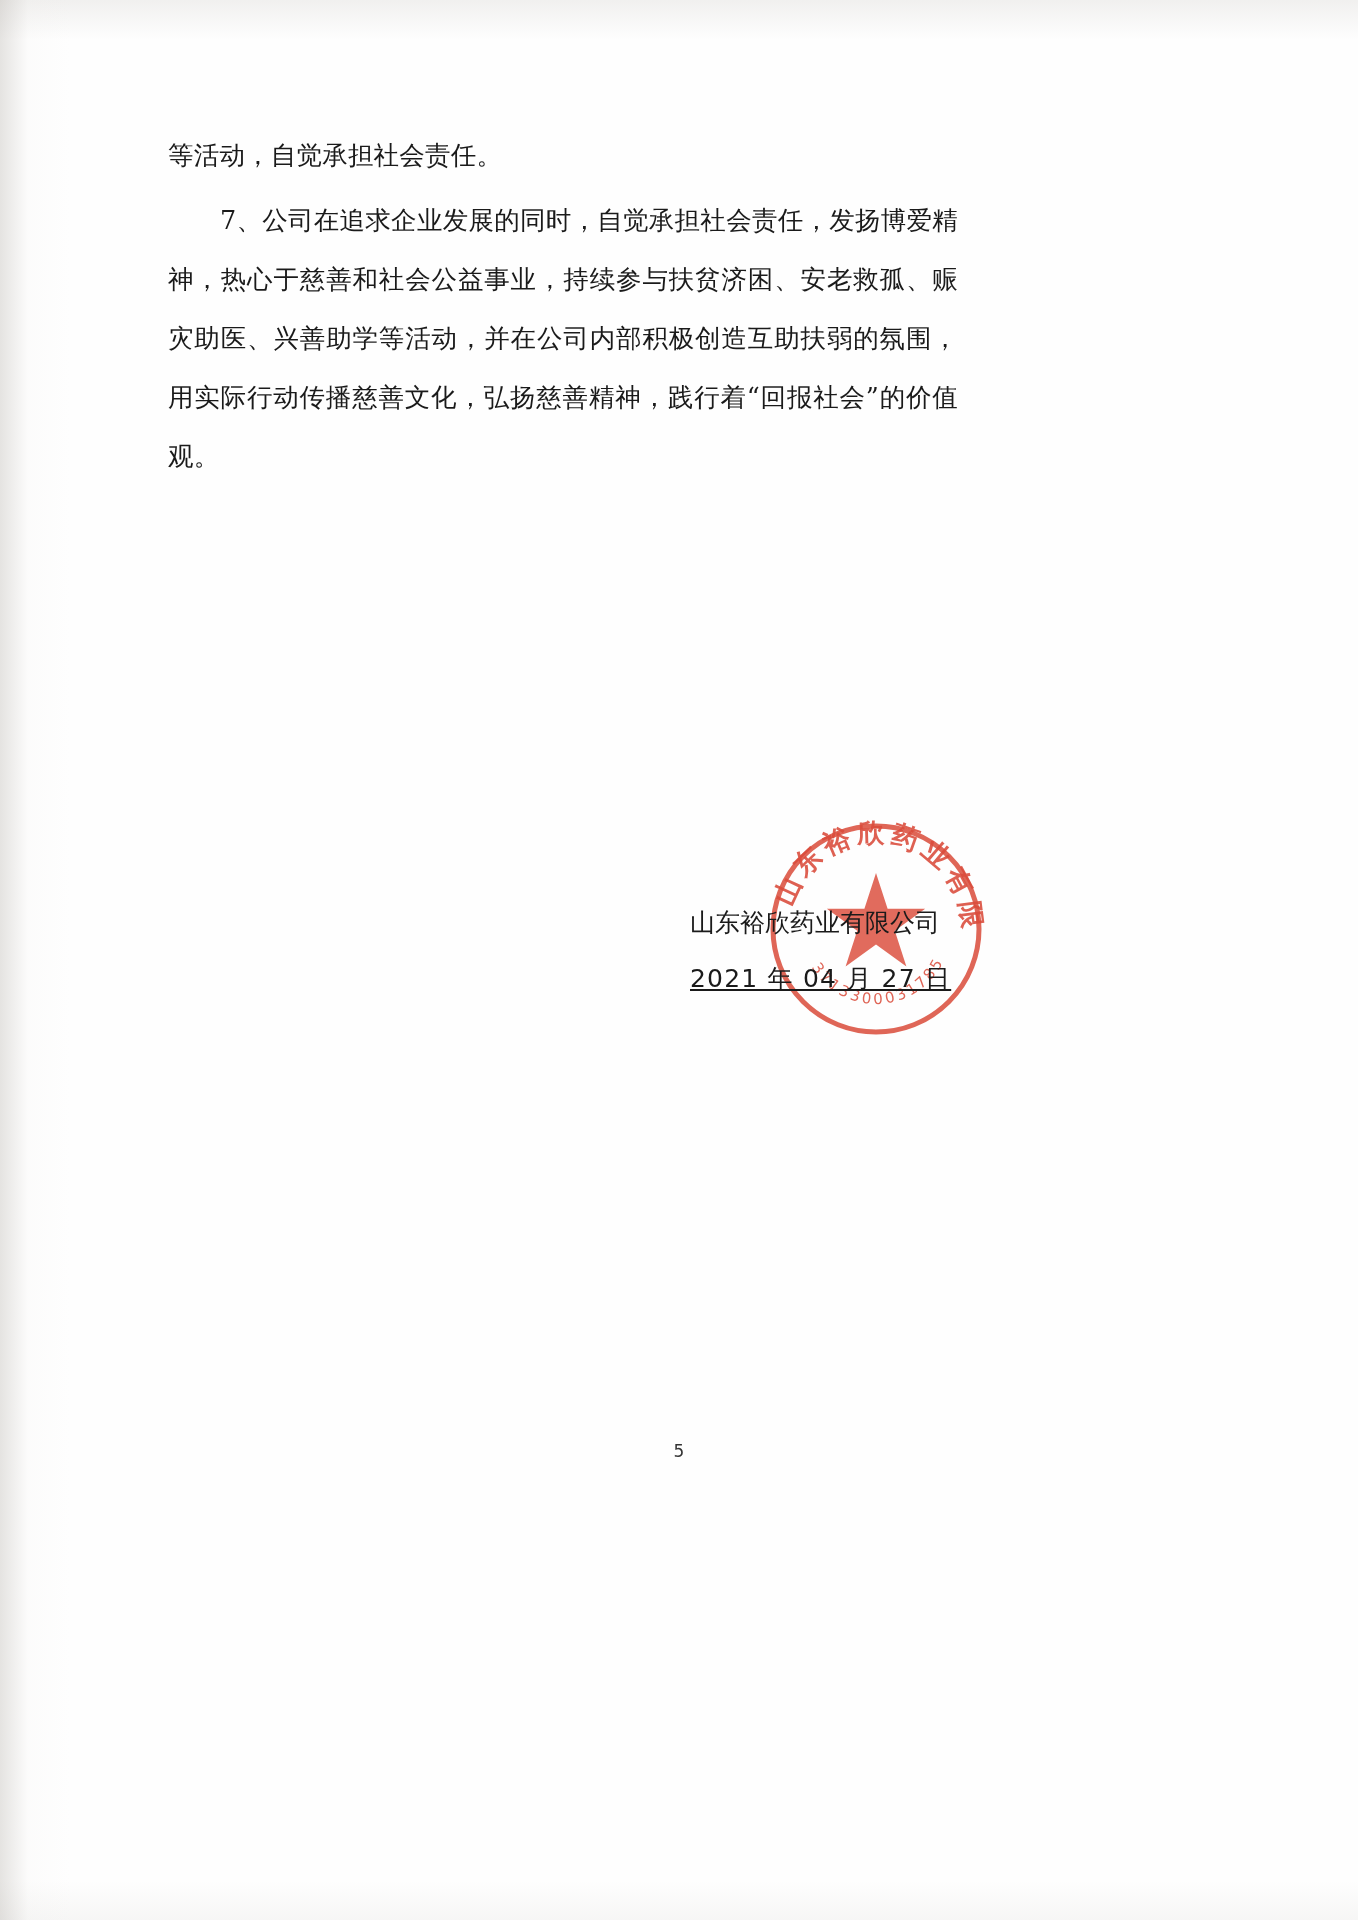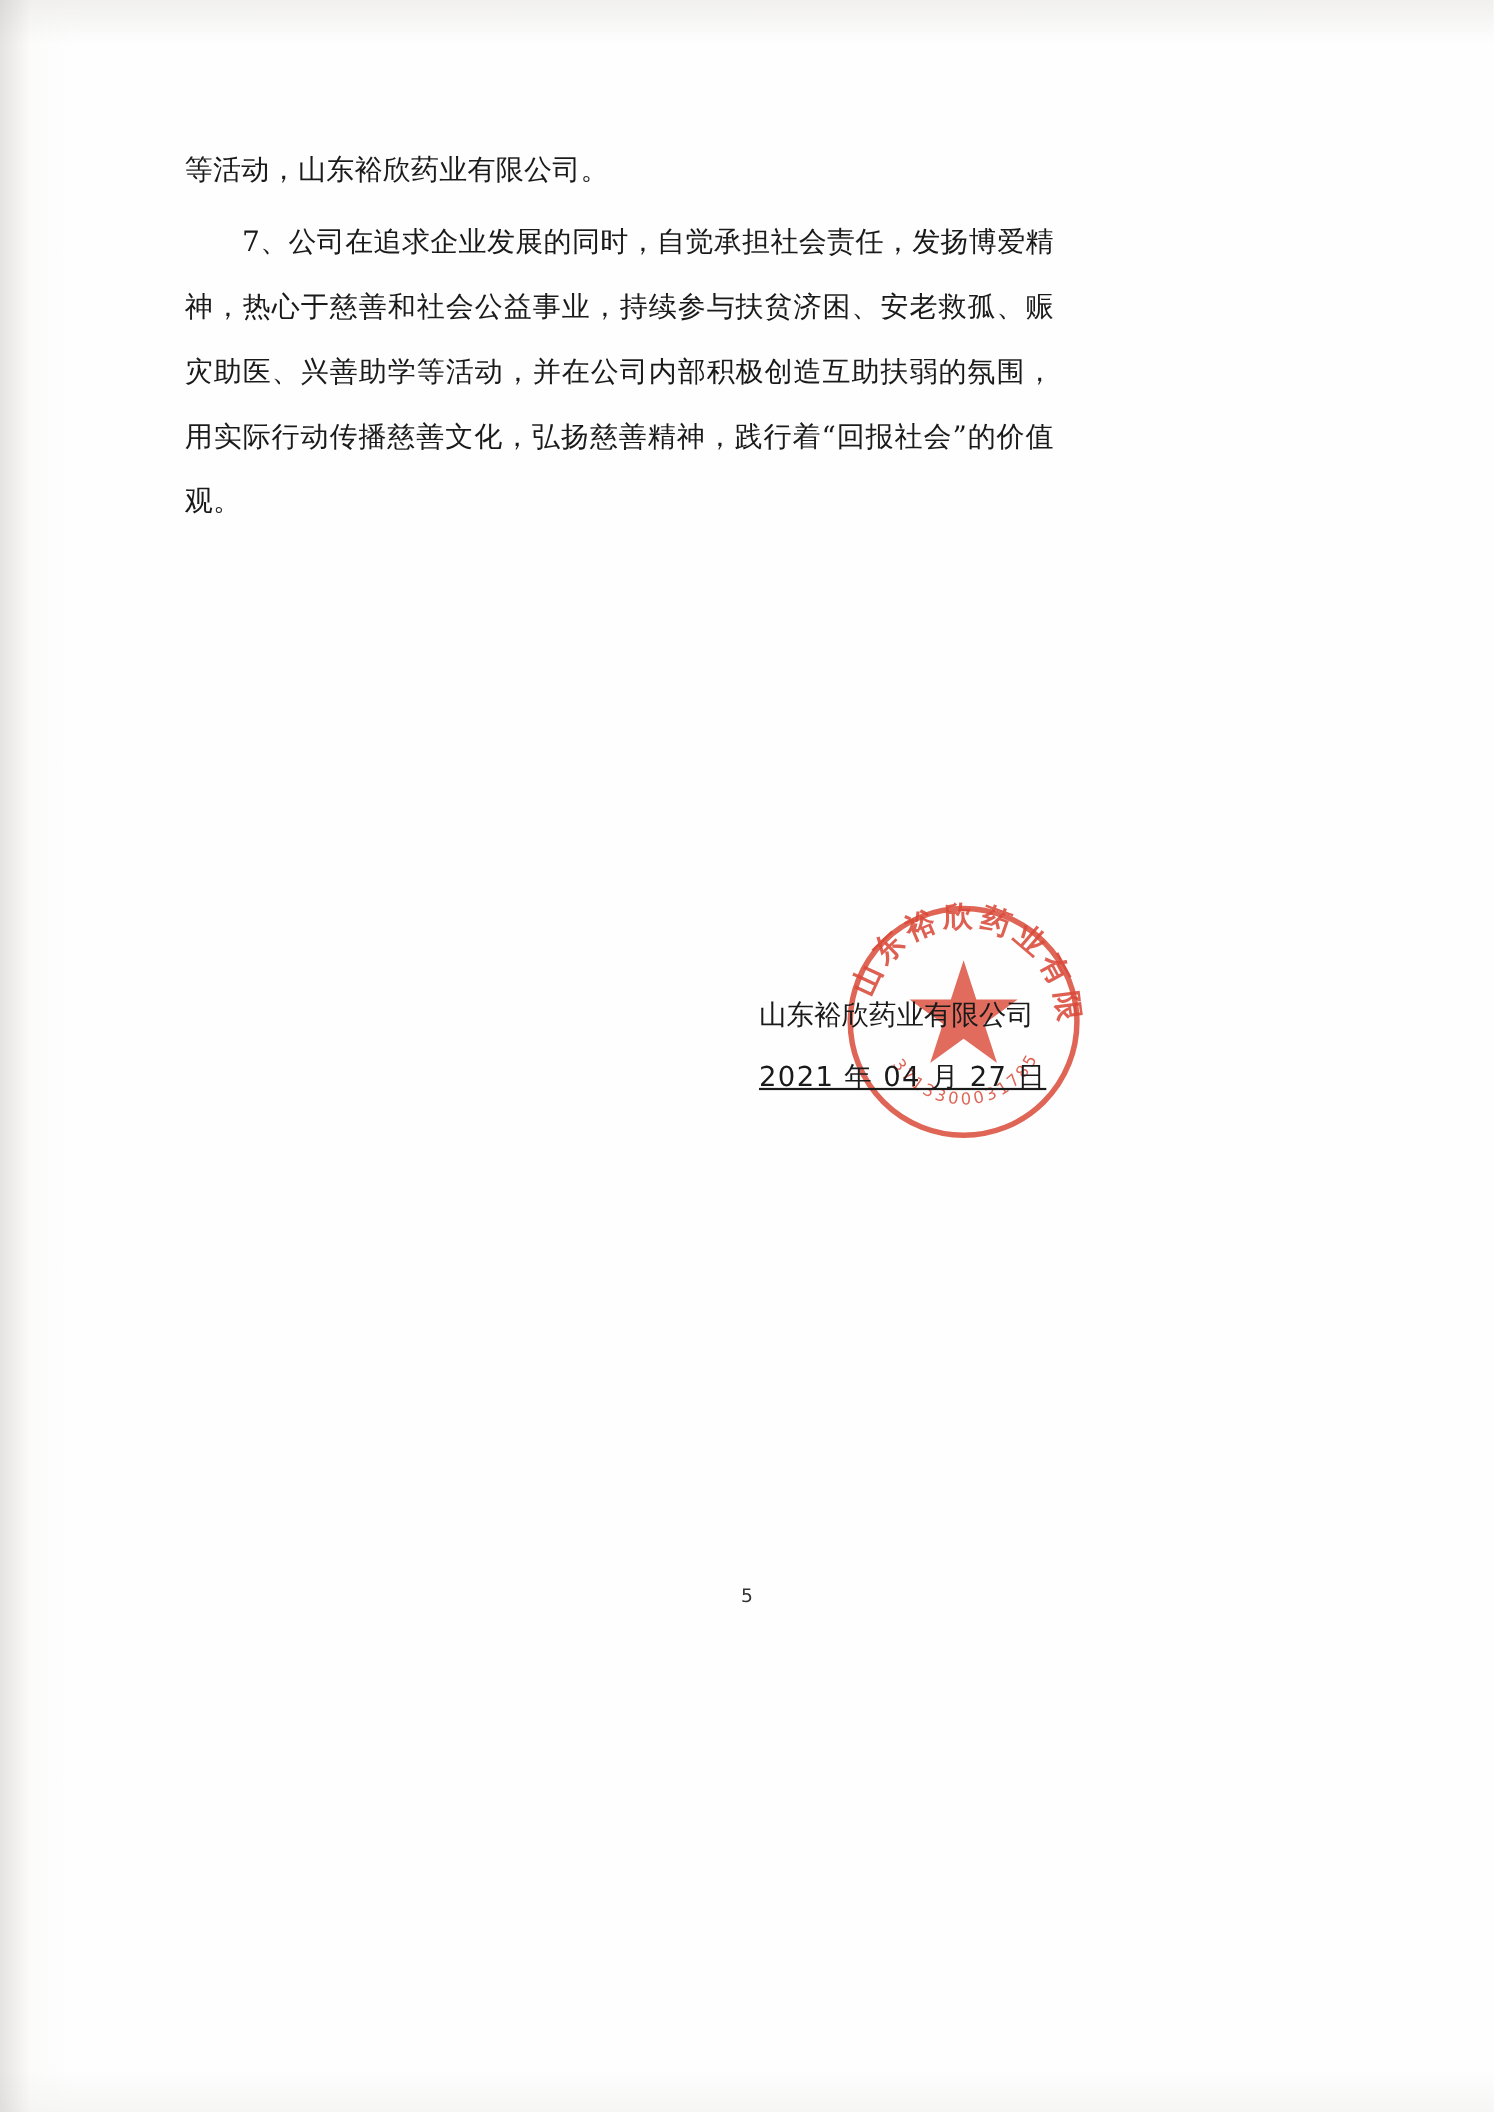"等活动，山东裕欣药业有限公司。" p.para { text: 山东裕欣药业有限公司 -> 自觉承担社会责任 }
